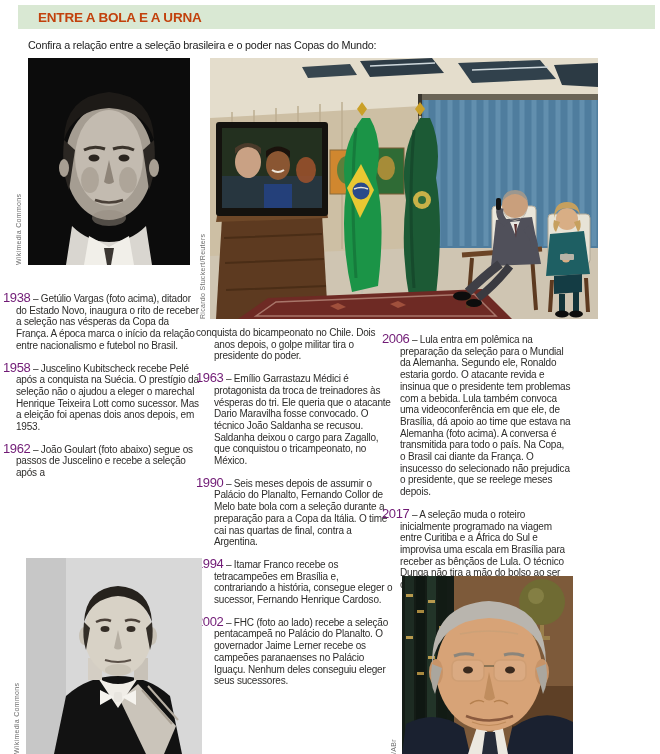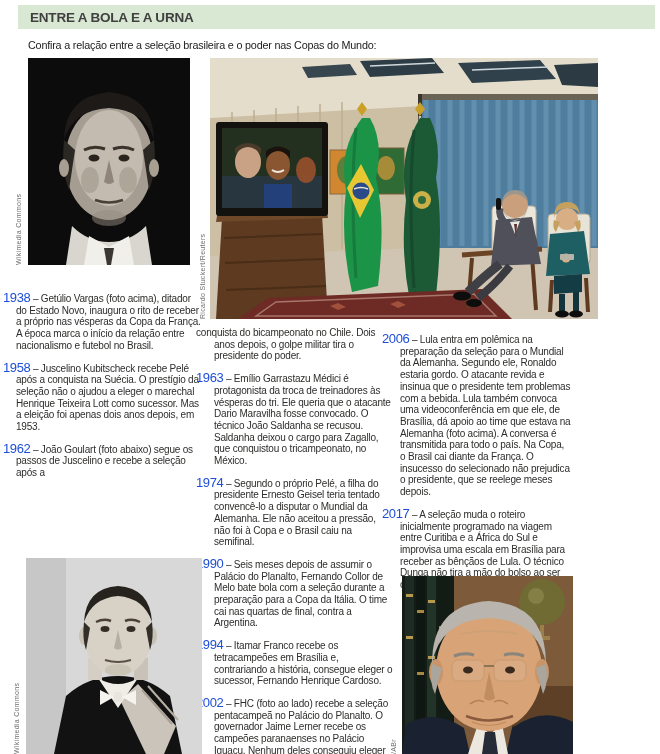"ENTRE A BOLA E A" .header-bar .title { color: #404040 -> #c2410c; padding-left: 12px -> 20px }
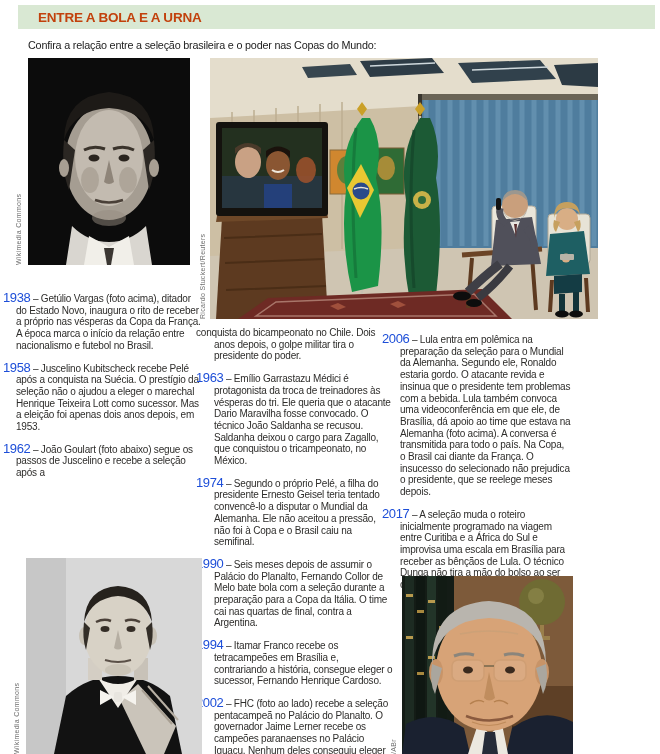"1938" .year { color: #1d4ed8 -> #701a75 }
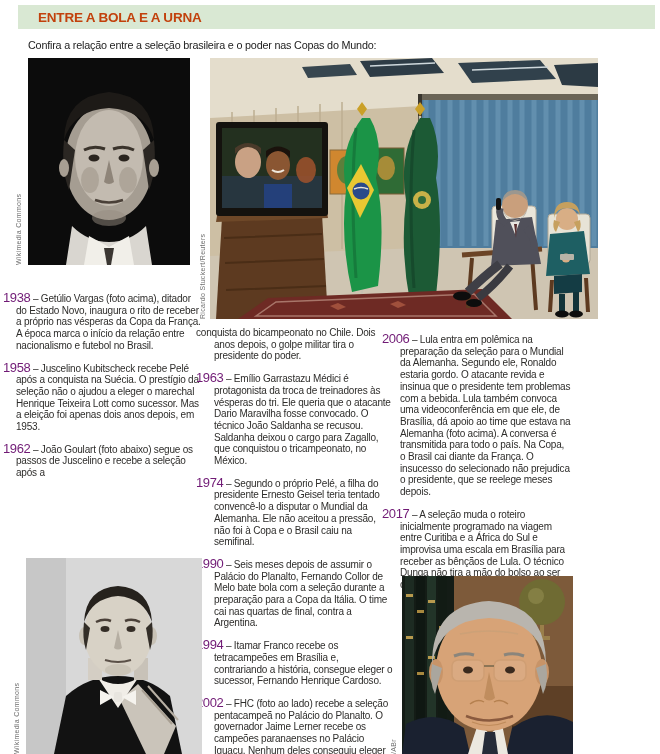"Getúlio Vargas (foto acima), ditador" span.txt { text: próprio -> seleção }
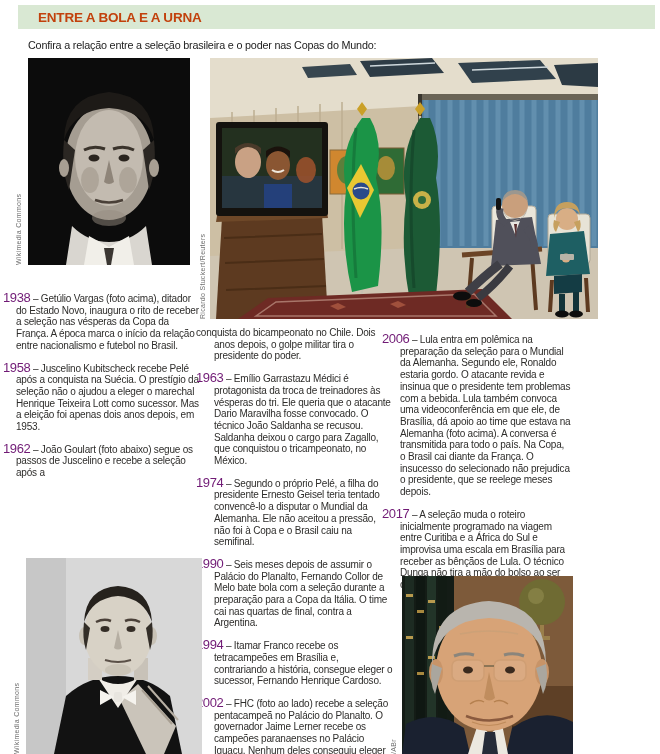"1974 – Segundo o próprio" p.entry { html: <p><span>1974</span><span> – </span><span>Segundo o próprio Pelé, a filha do presidente Ernesto Geisel teria tentado convencê-lo a disputar o Mundial da Alemanha. Ele não aceitou a pressão, não foi à Copa e o Brasil caiu na semifinal.</span></p> -> none }
